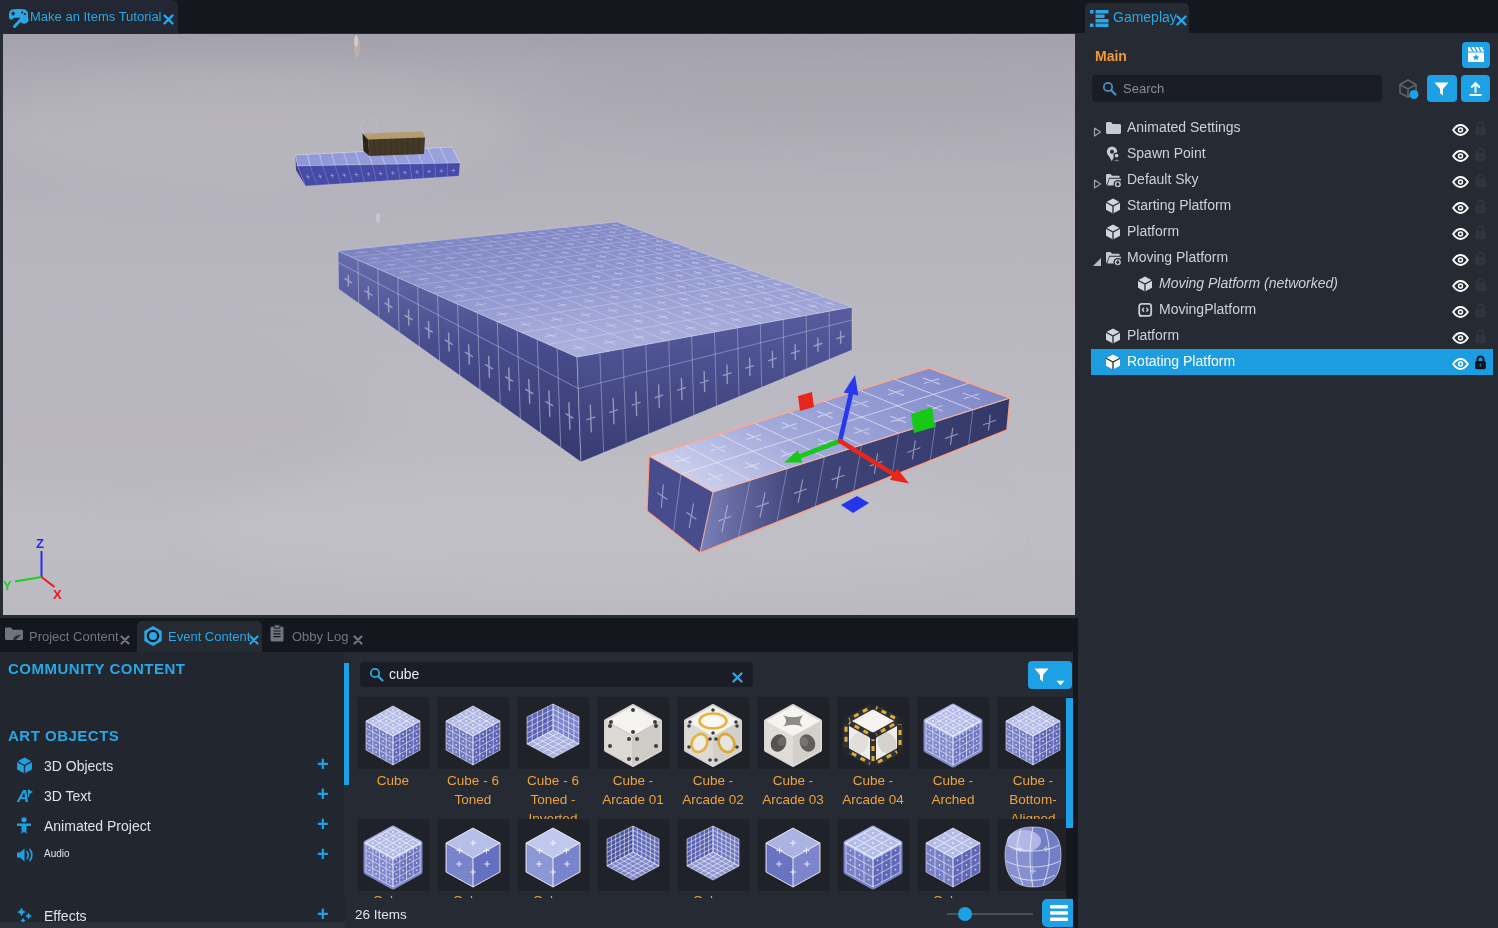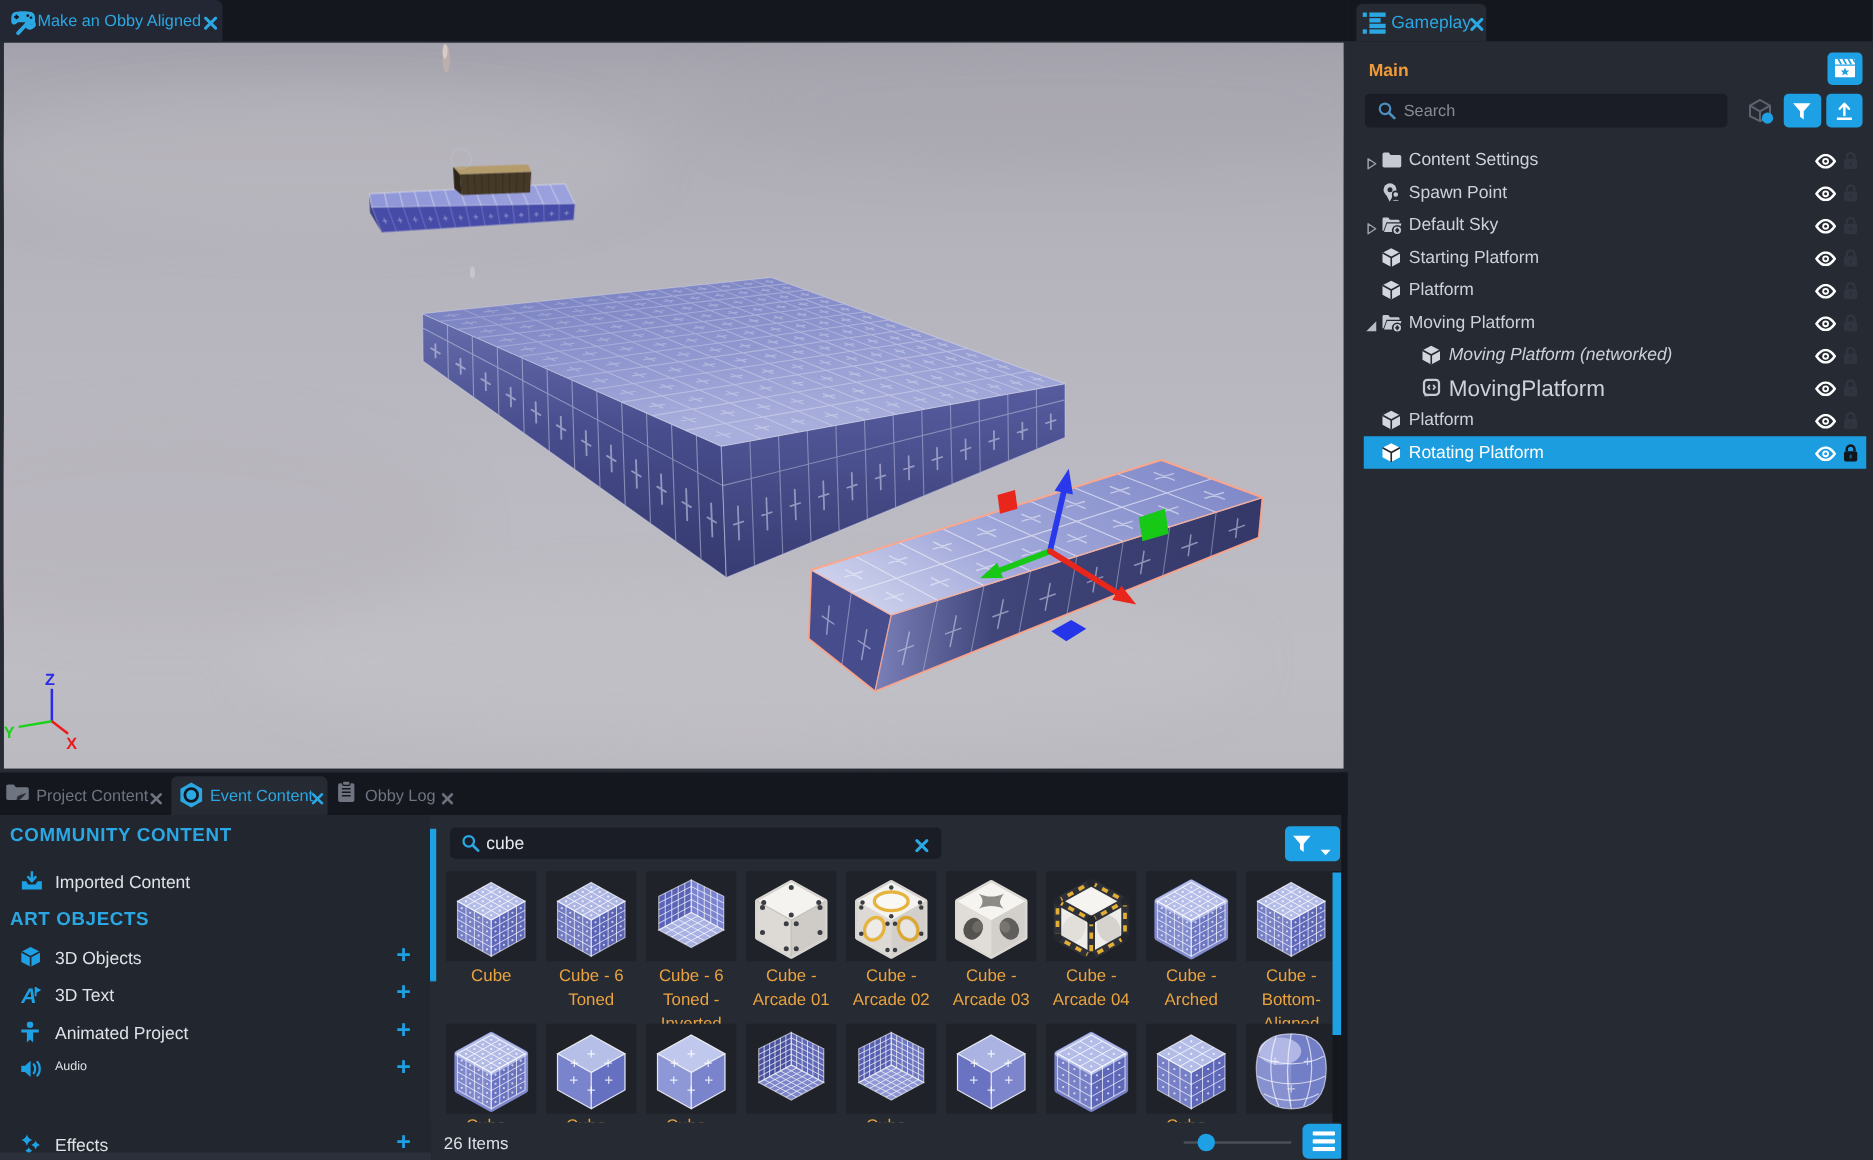"Make an Obby Aligned" div { text: Obby Aligned -> Items Tutorial }
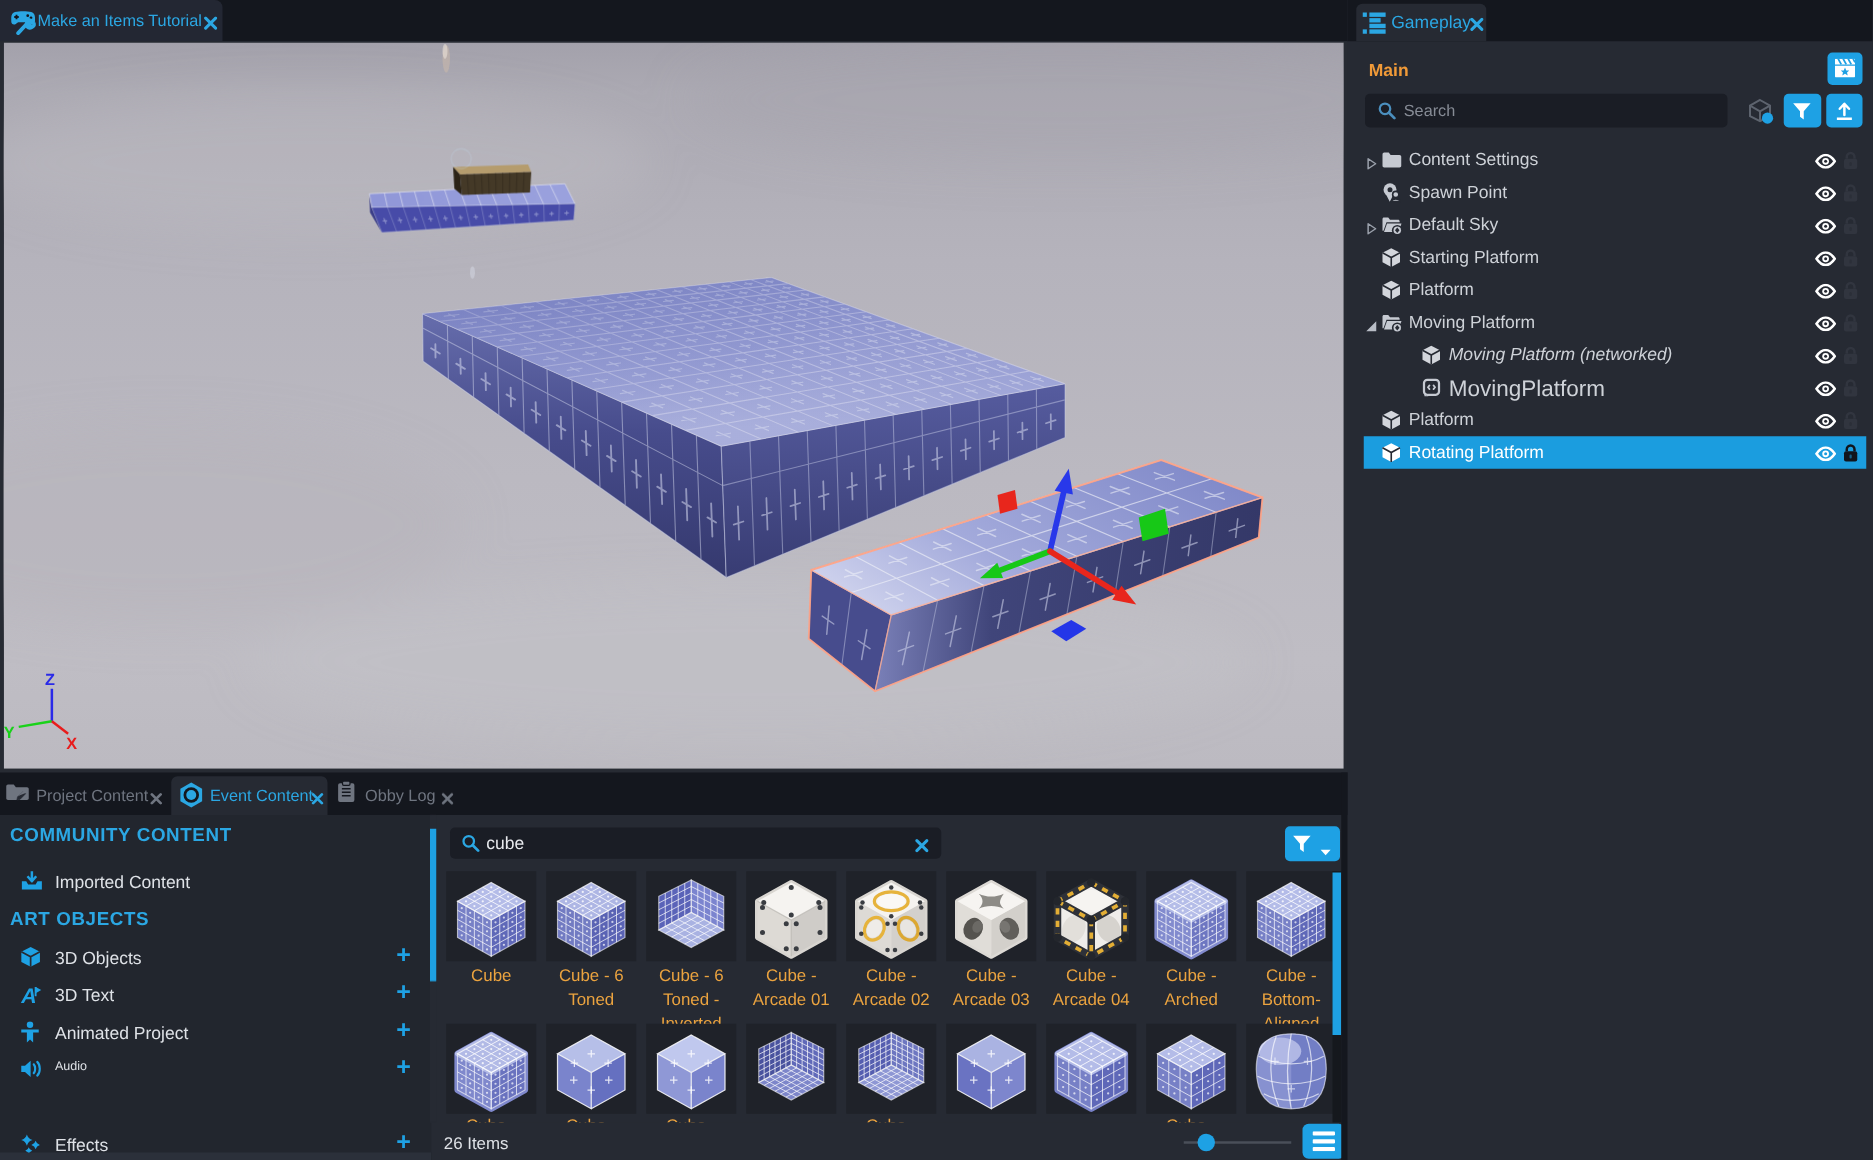"Content Settings" div { text: Content -> Animated }
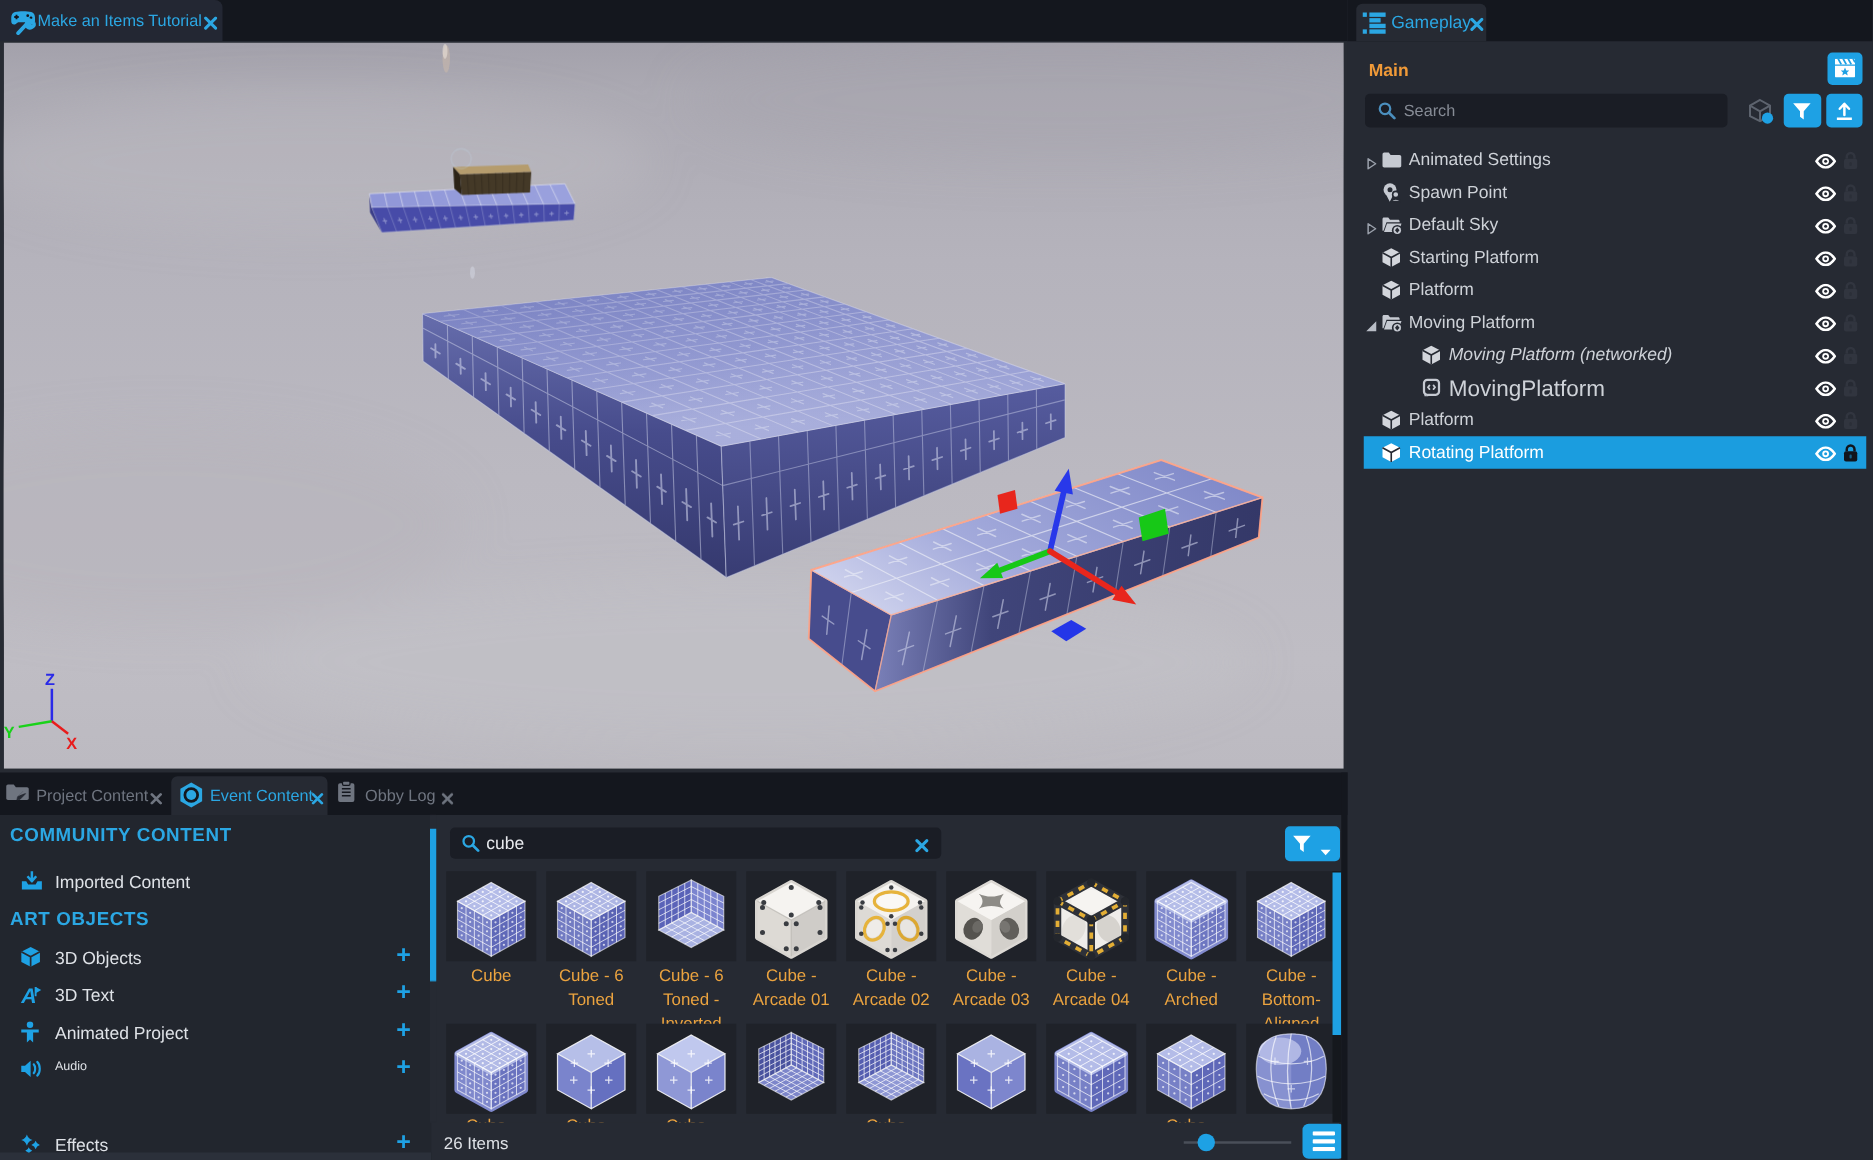"MovingPlatform" div { font-size: 18px -> 14px }
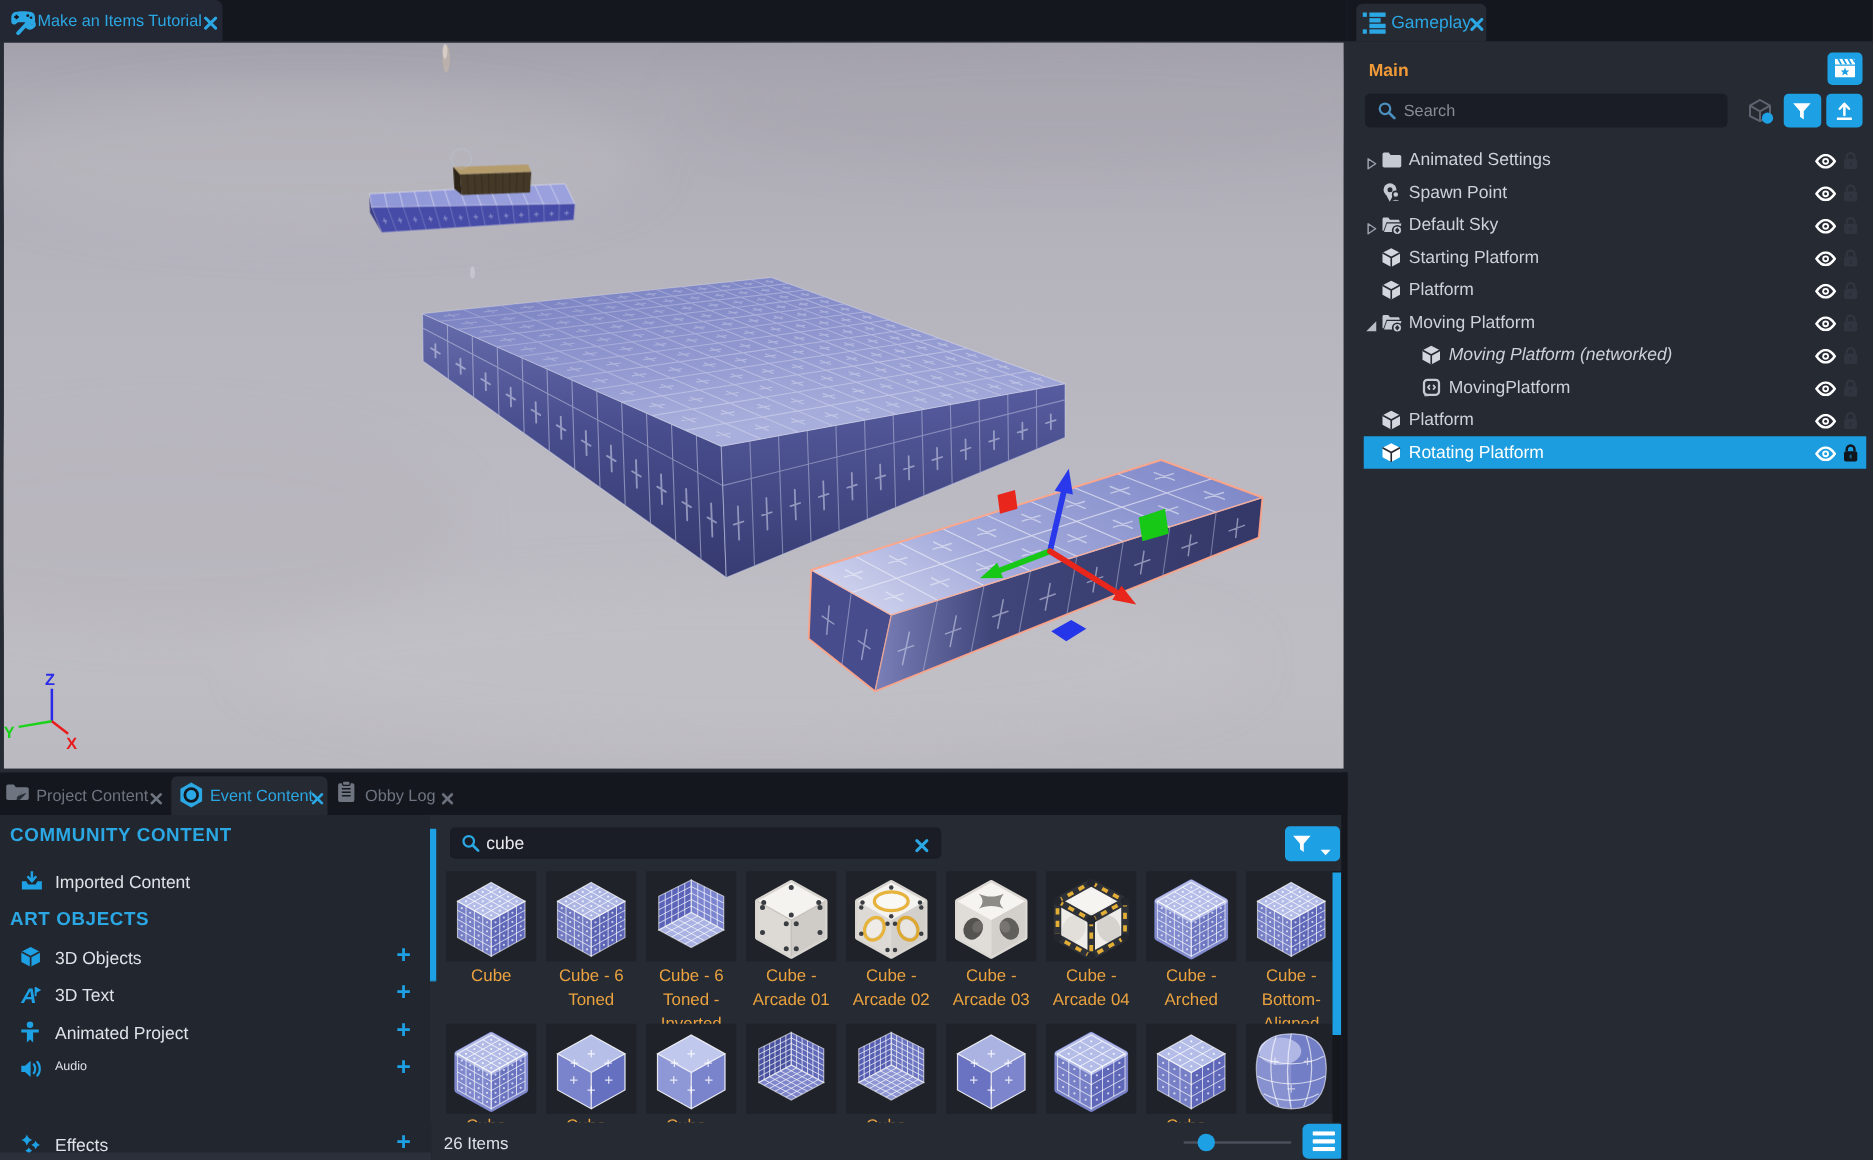"Imported Content" div { html: <div> <div><svg> <path></path> <path></path> </svg></div> <div>Imported Content</div> </div> -> none }
